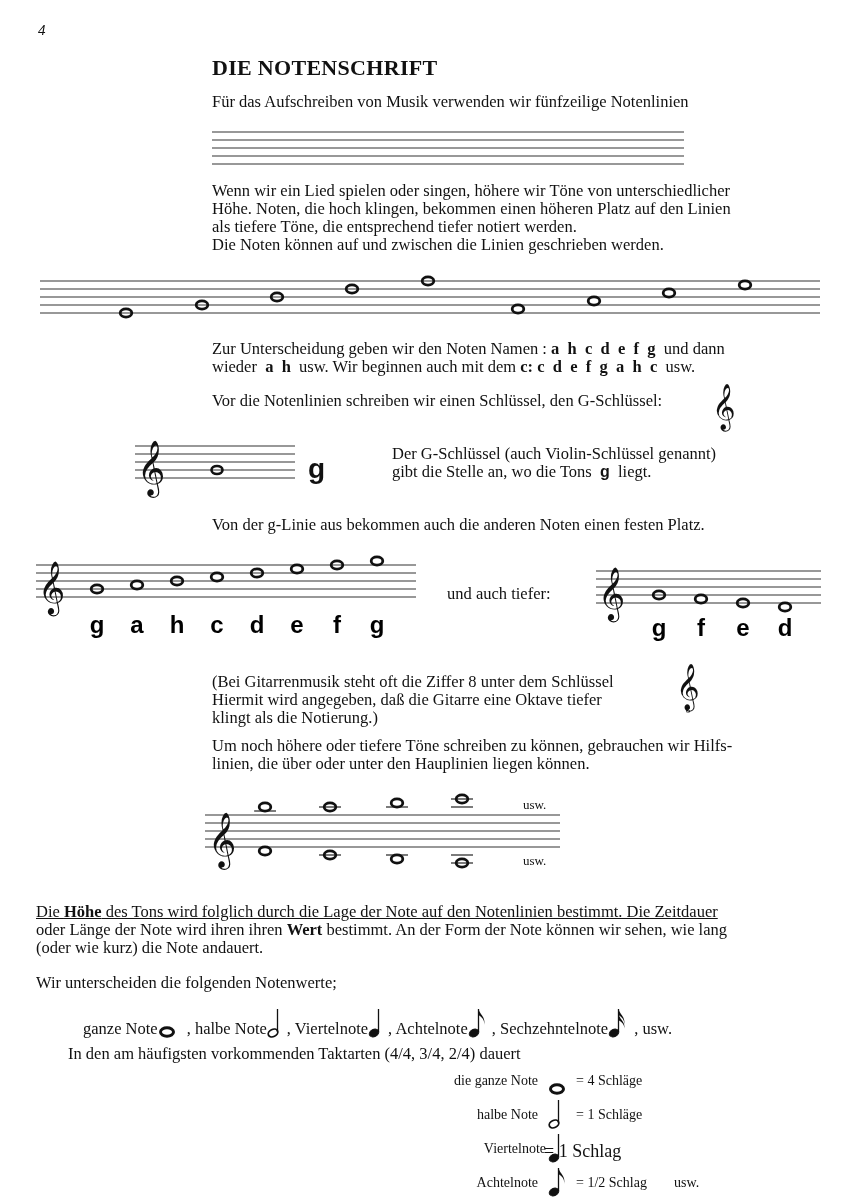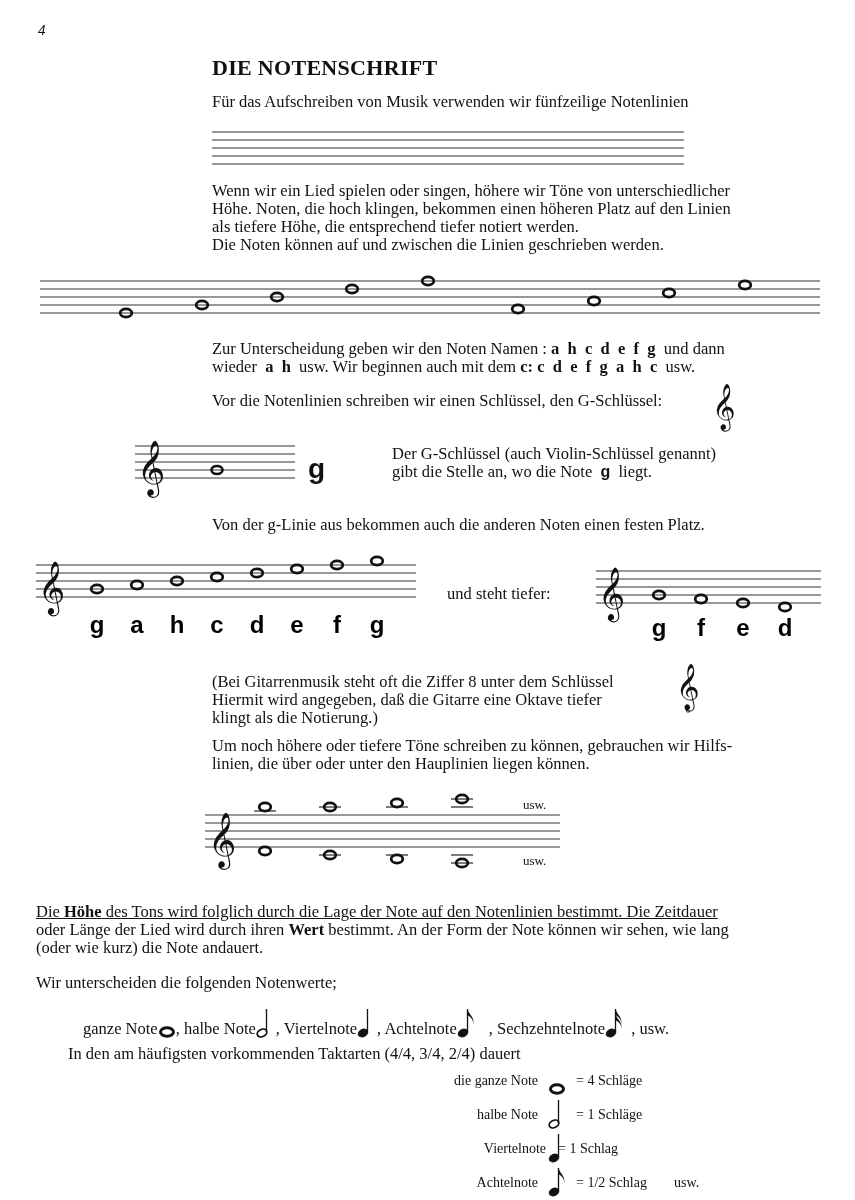"als tiefere Höhe, die entsprechend" div.abs { text: Höhe -> Töne }
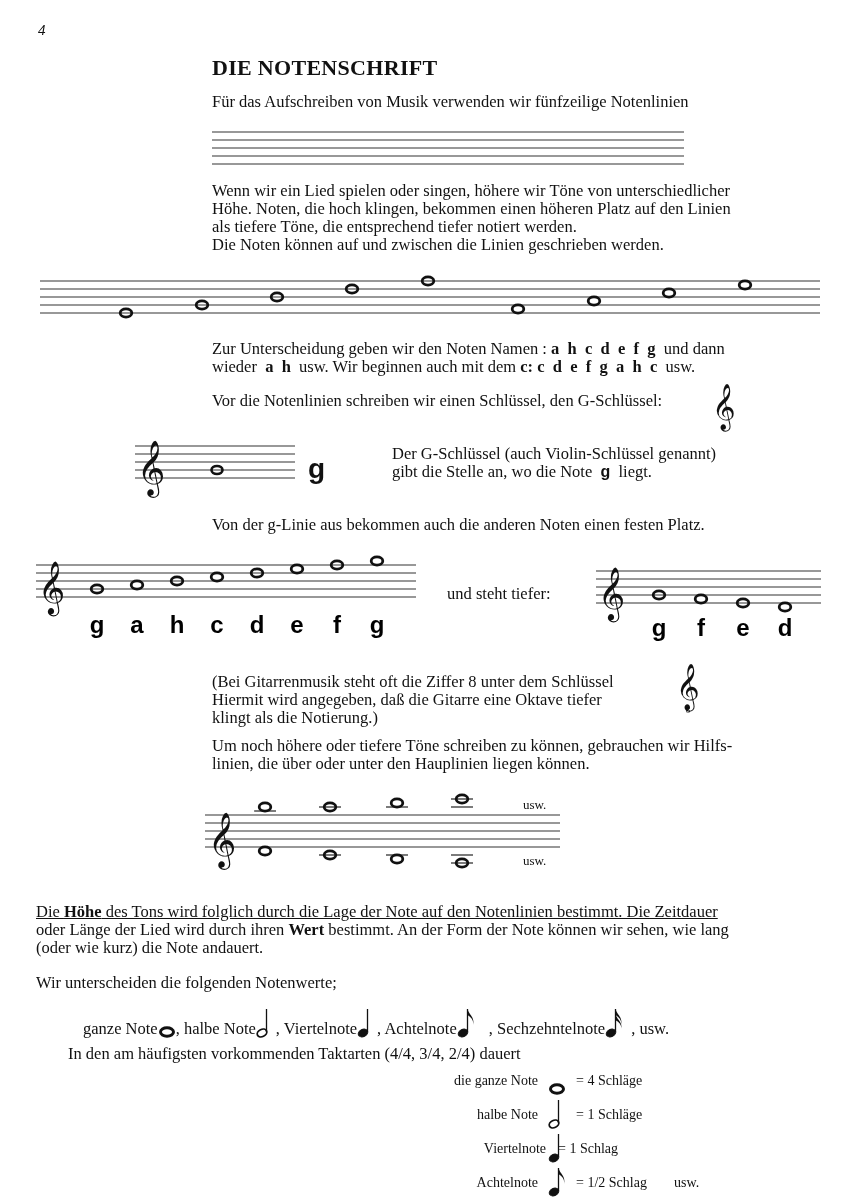"gibt die Stelle an, wo" span { text: Note -> Tons }
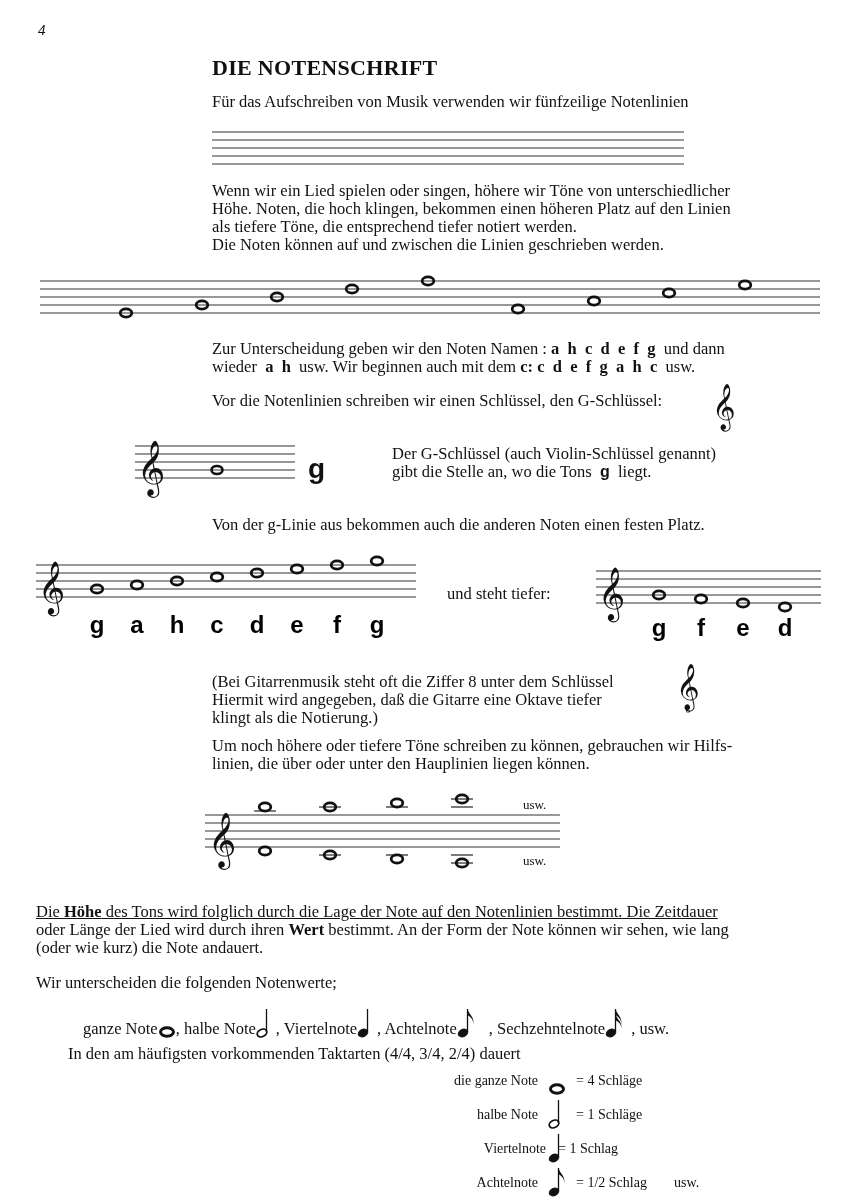"und steht tiefer:" div.abs { text: steht -> auch }
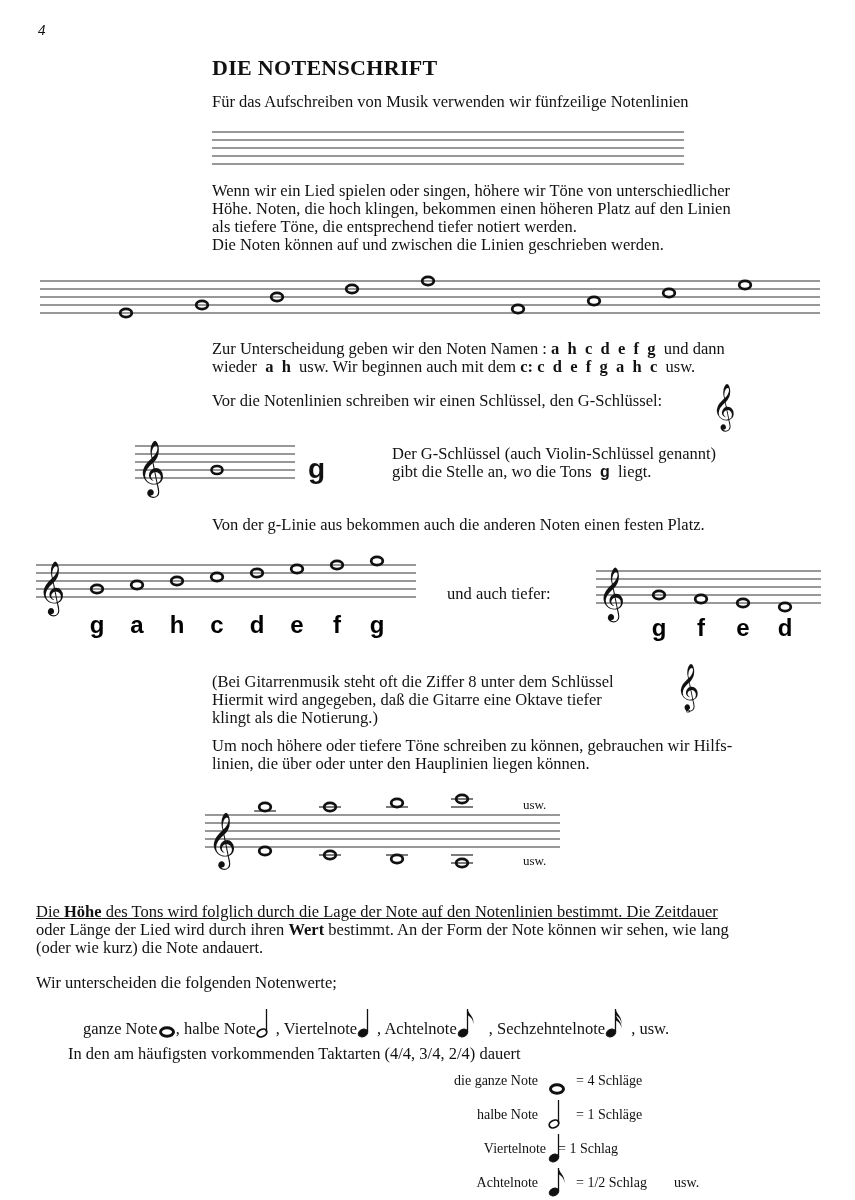"oder Länge der Lied wird" span { text: Lied wird durch -> Note wird ihren }
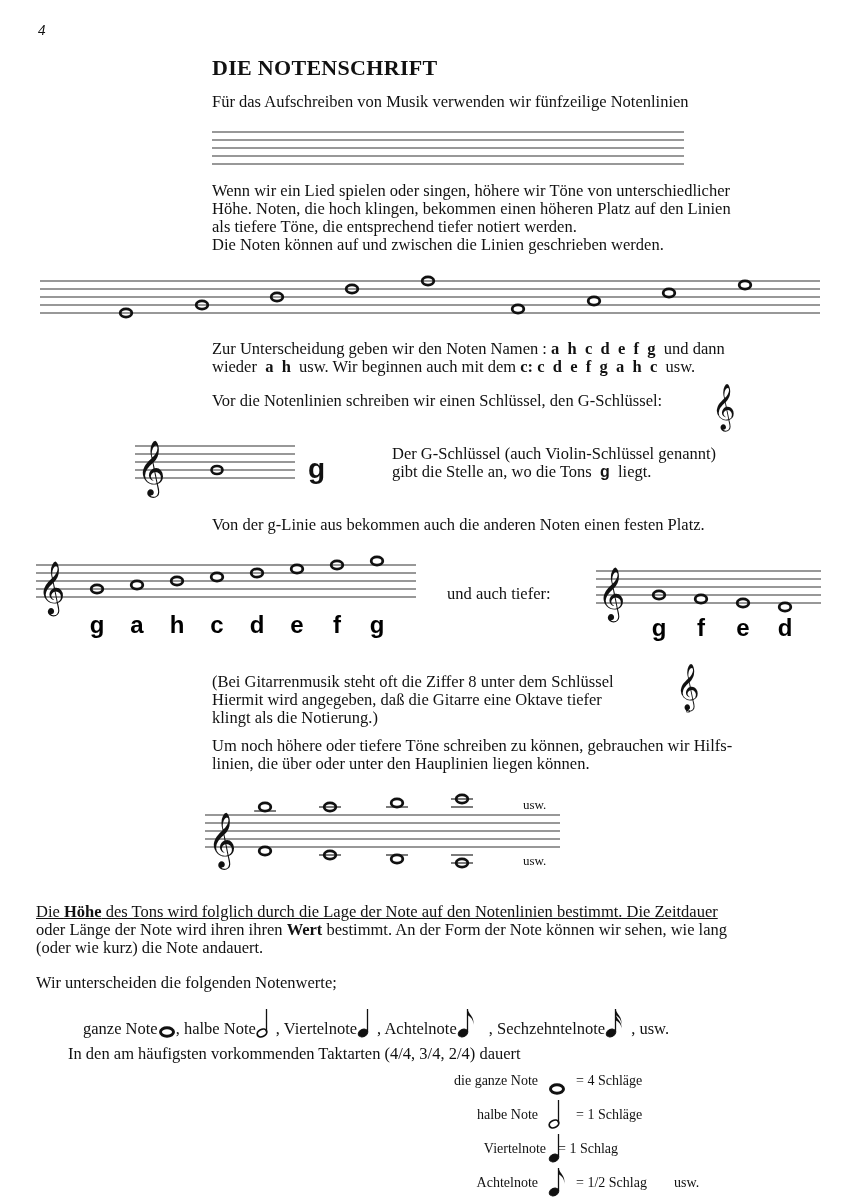", halbe Note" span { margin-left: 0px -> 11px }
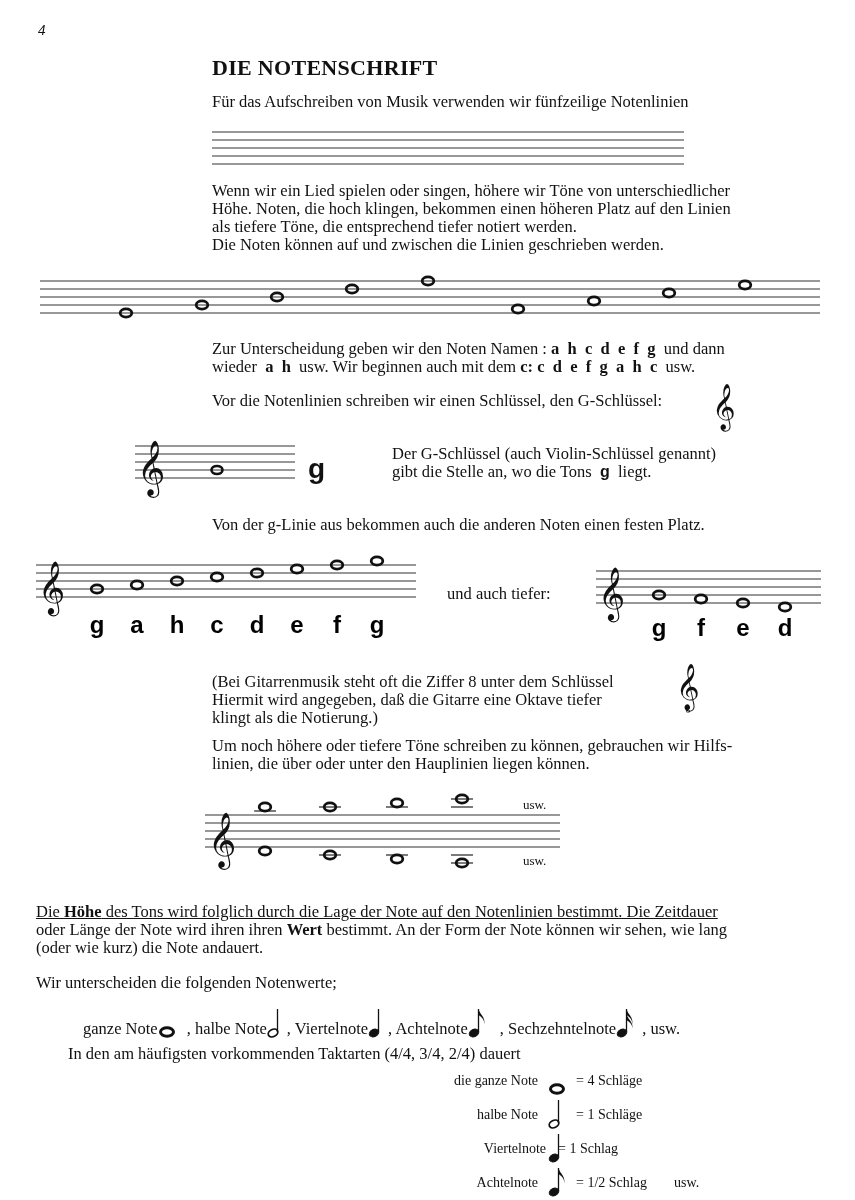", Sechzehntelnote" span { margin-left: 12px -> 4px }
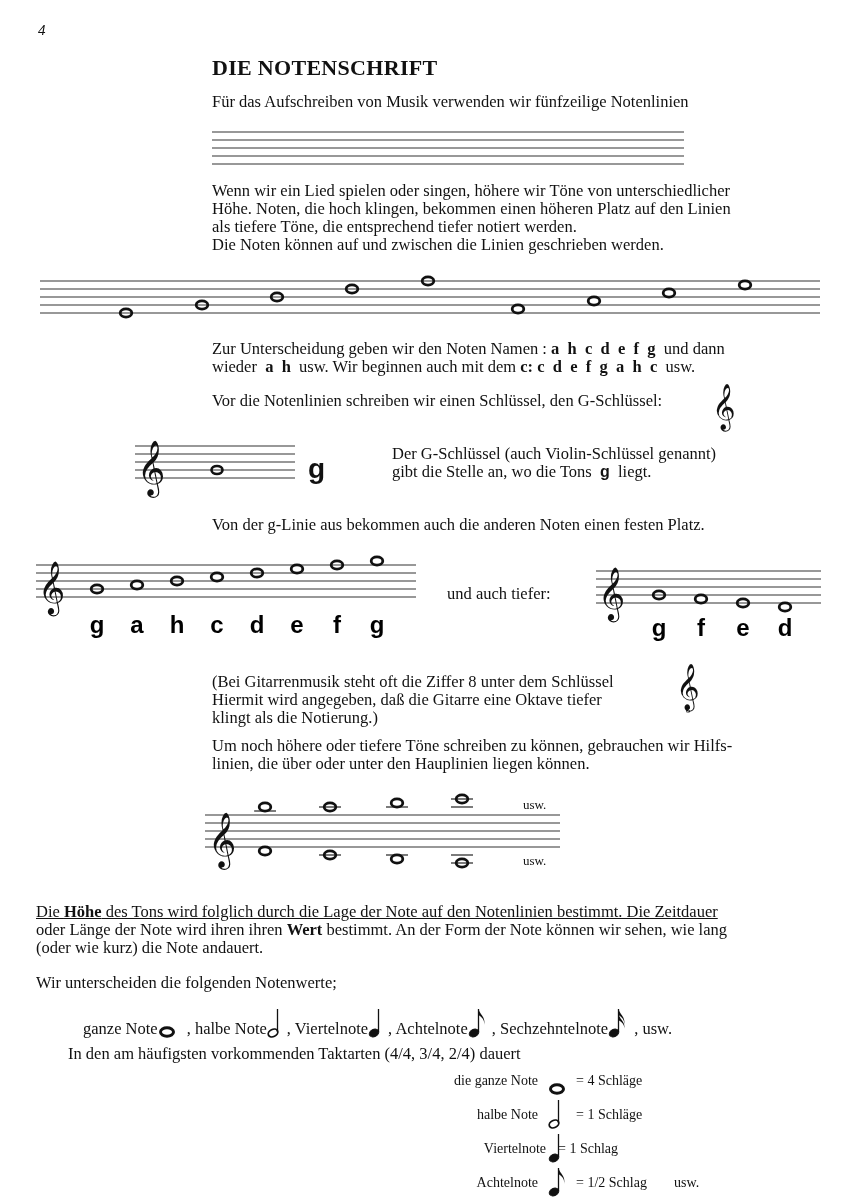"= 1 Schlag" div.abs { font-size: 14px -> 18px; left: 558px -> 544px }
